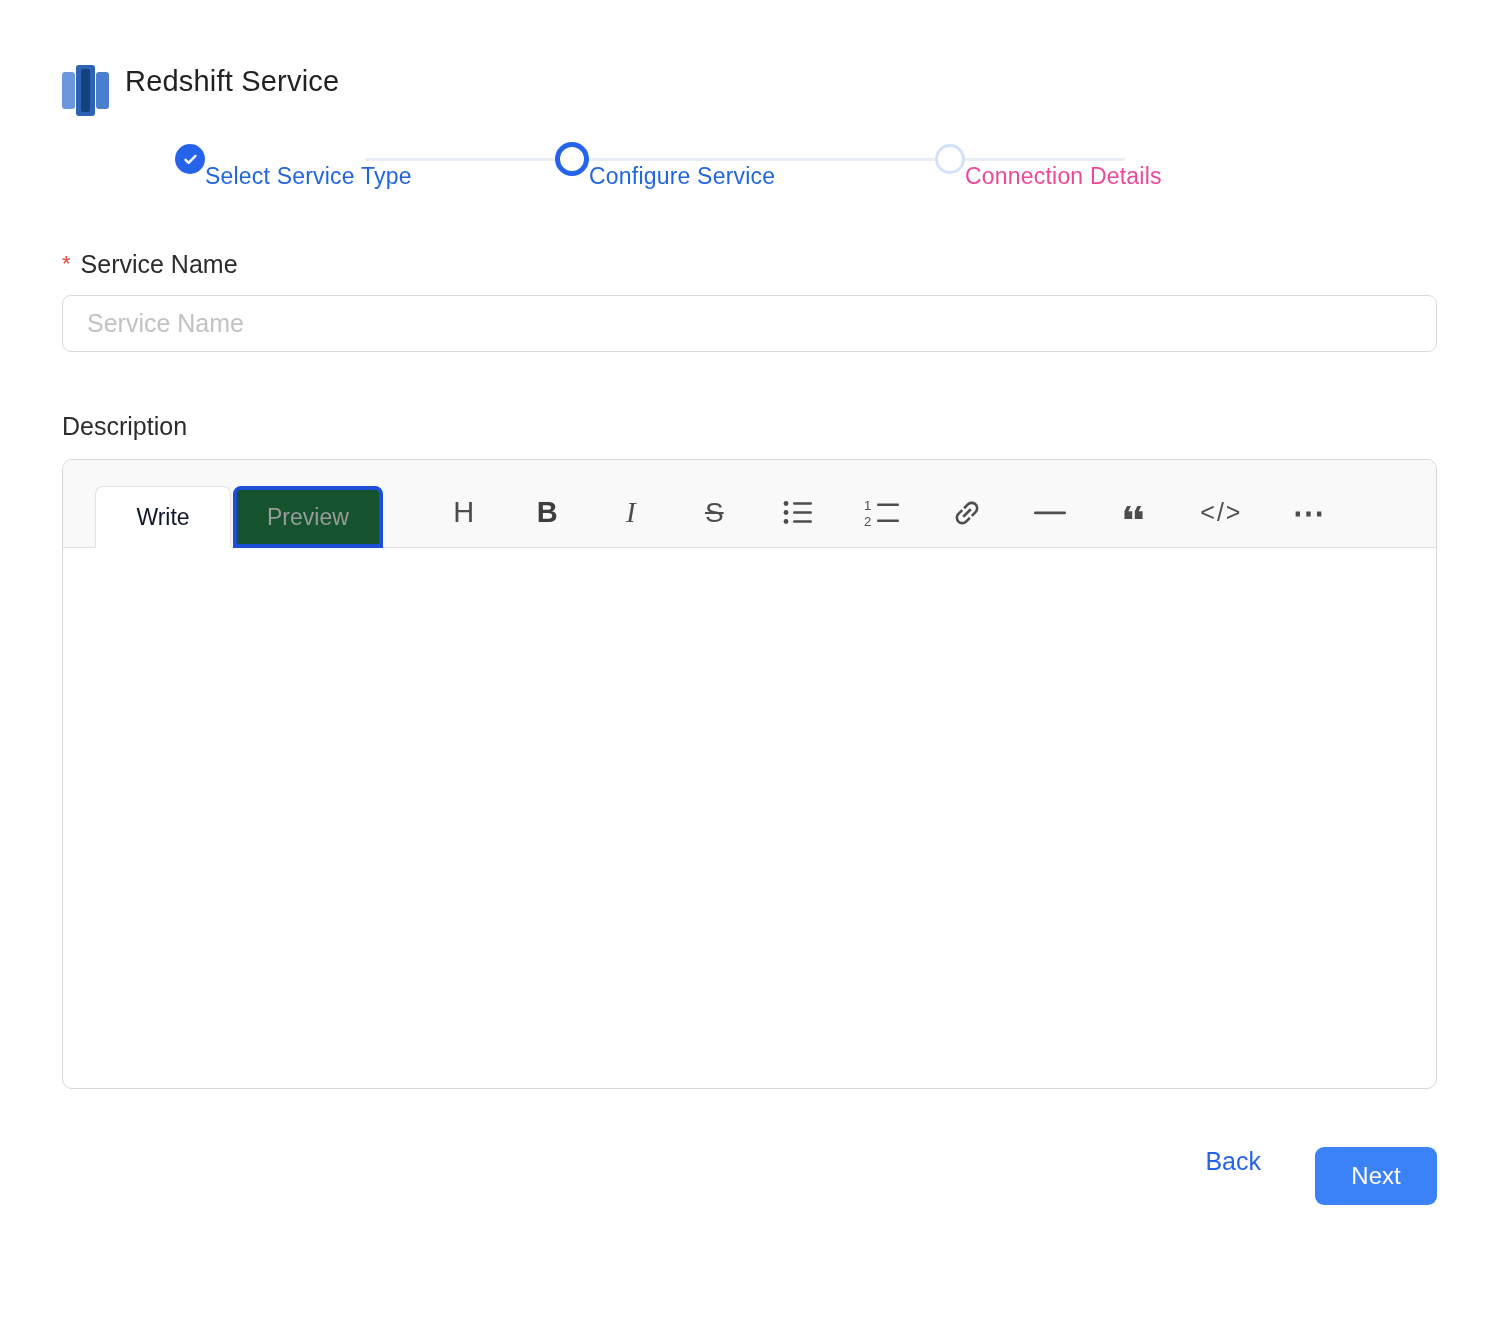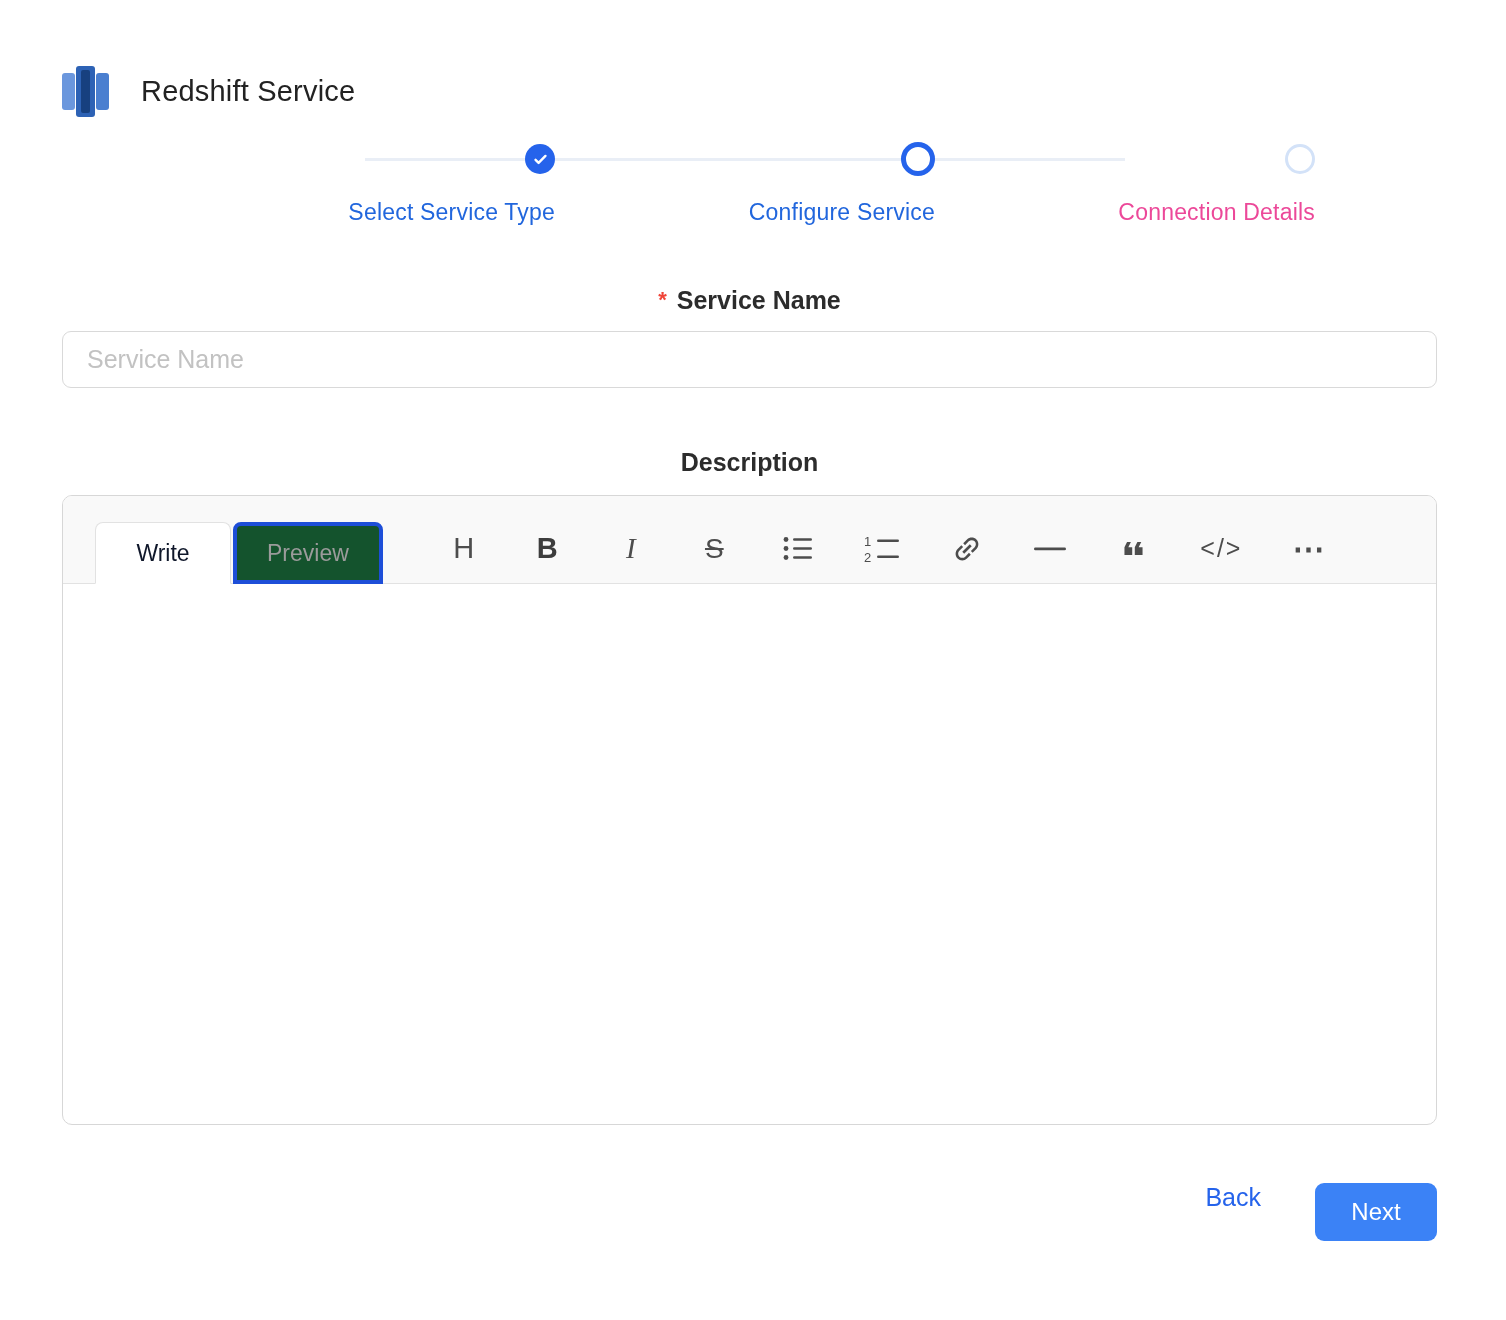"Redshift Service" .app-header { align-items: center -> none; gap: 32px -> 16px }
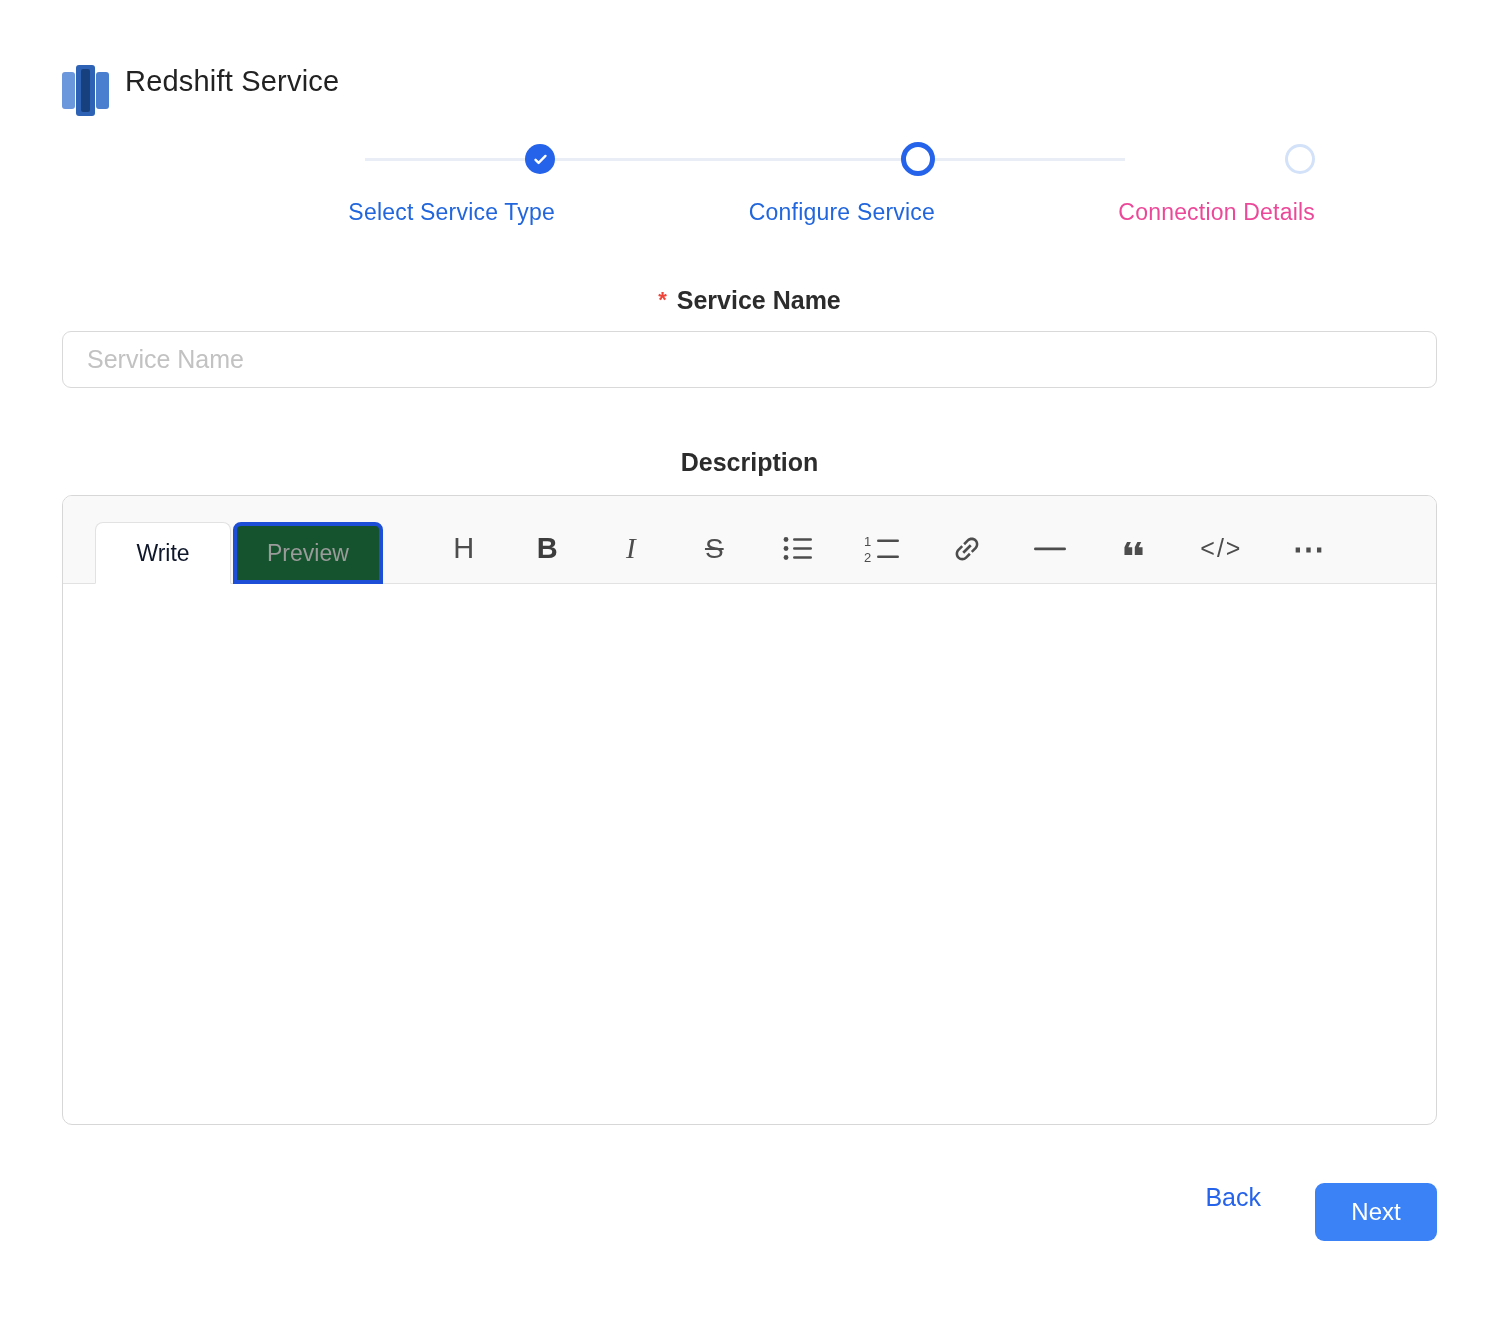"Select Service Type" .step { align-items: flex-end -> flex-start; flex-direction: column -> row }
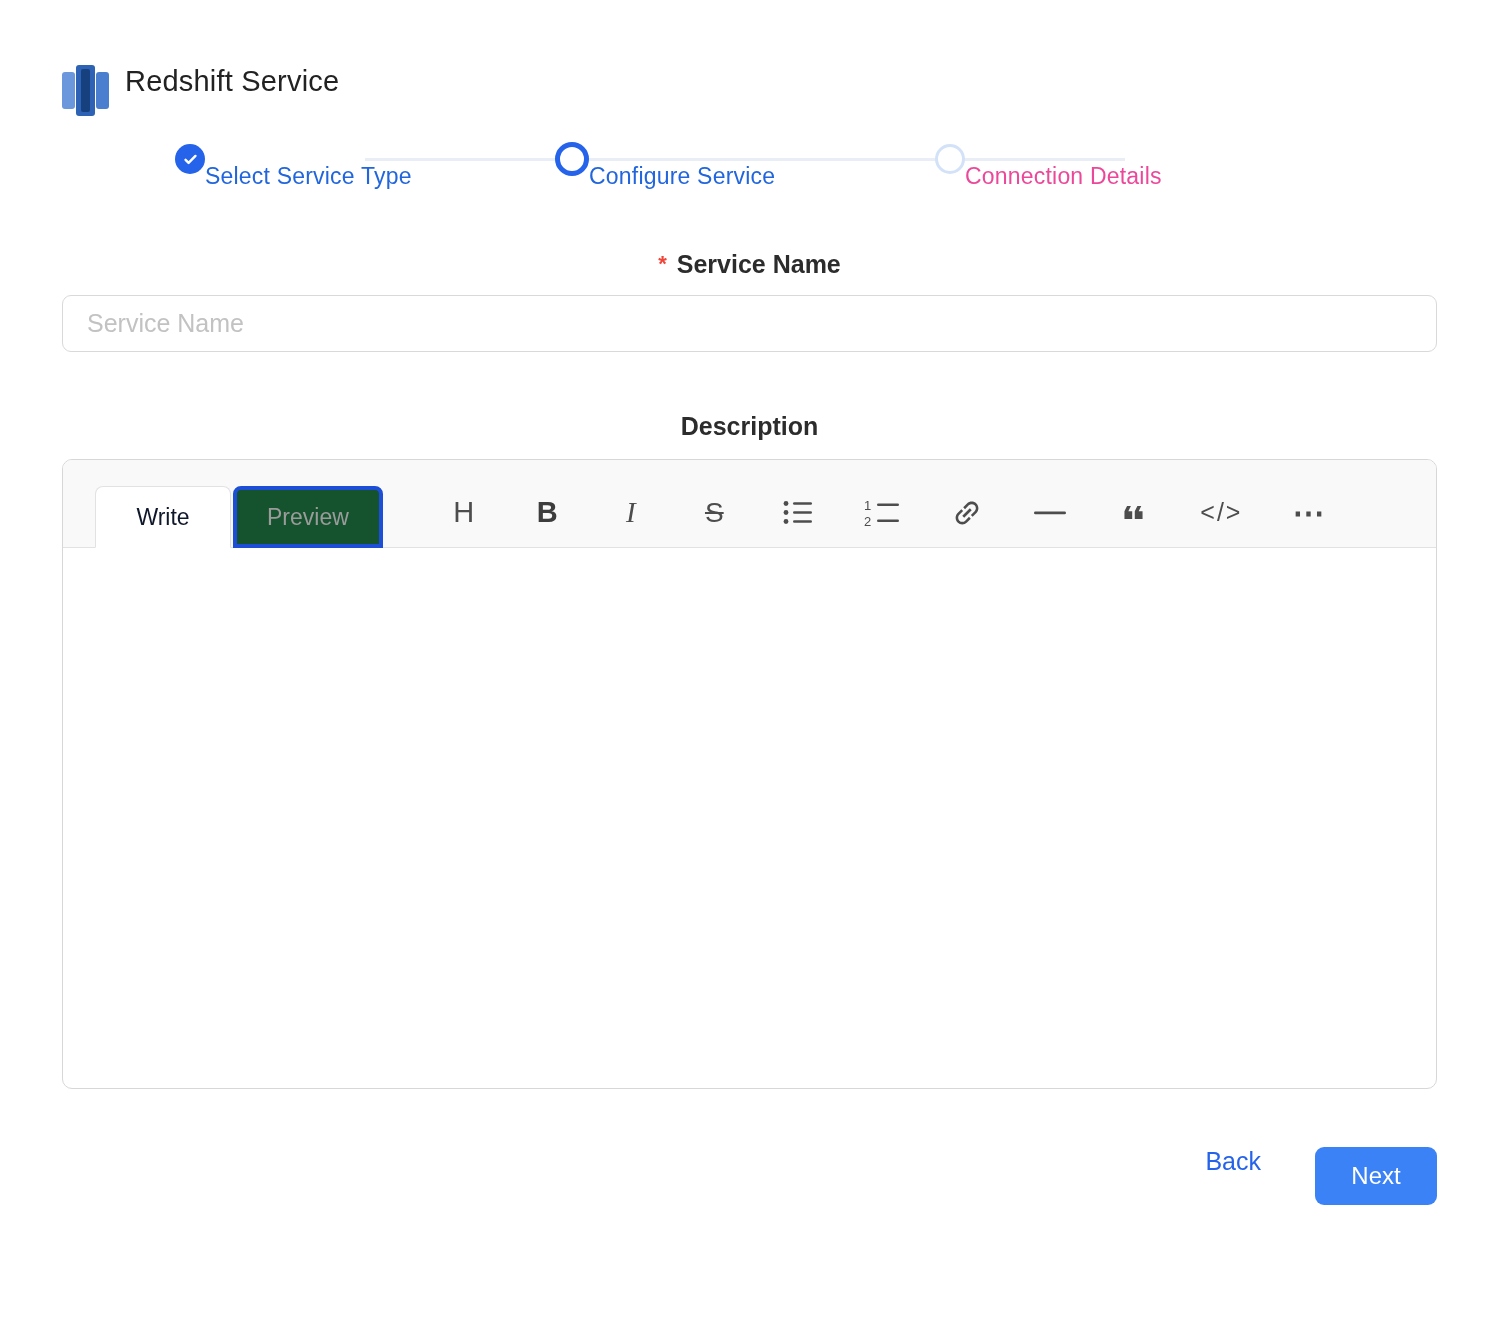"* Service Name" .field-label { font-weight: 700 -> 400; text-align: center -> none }
